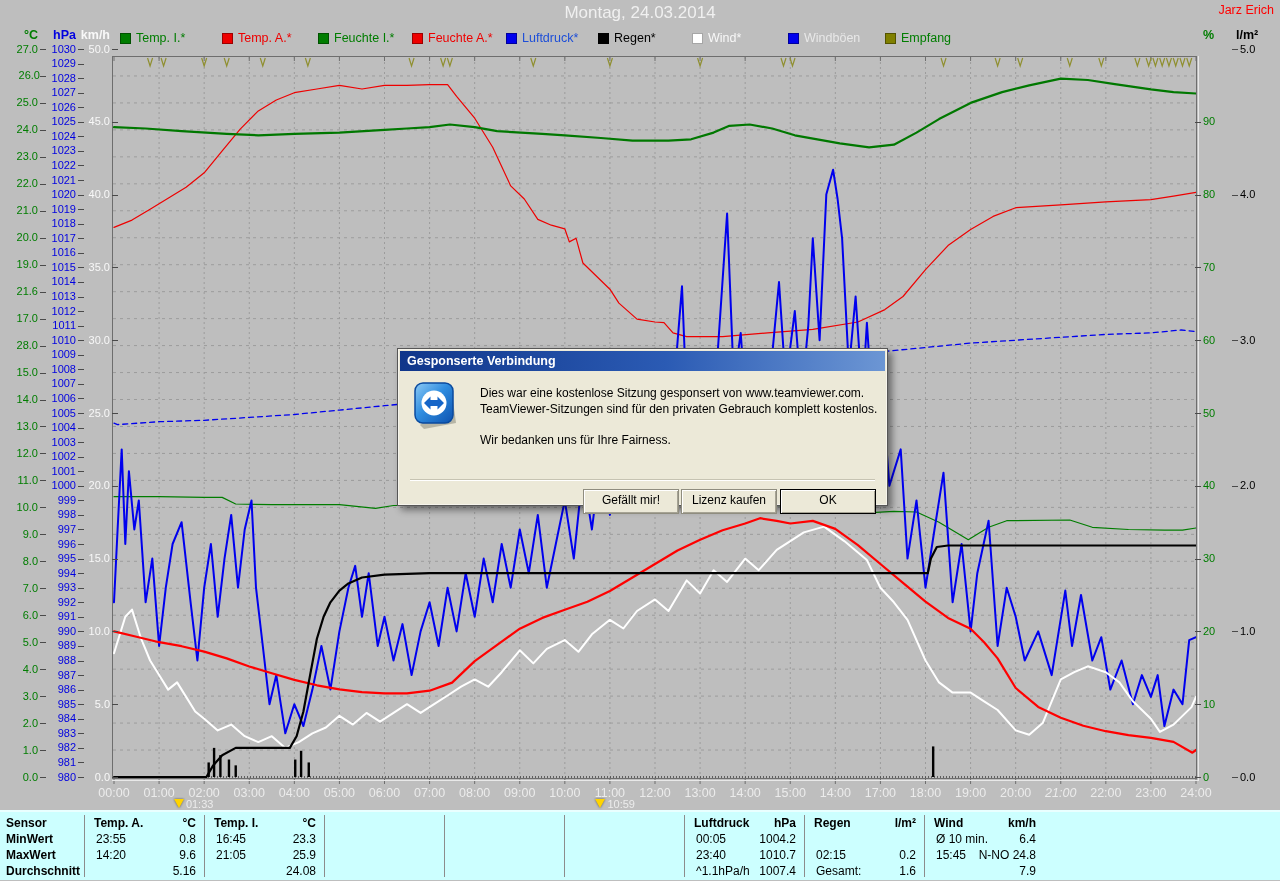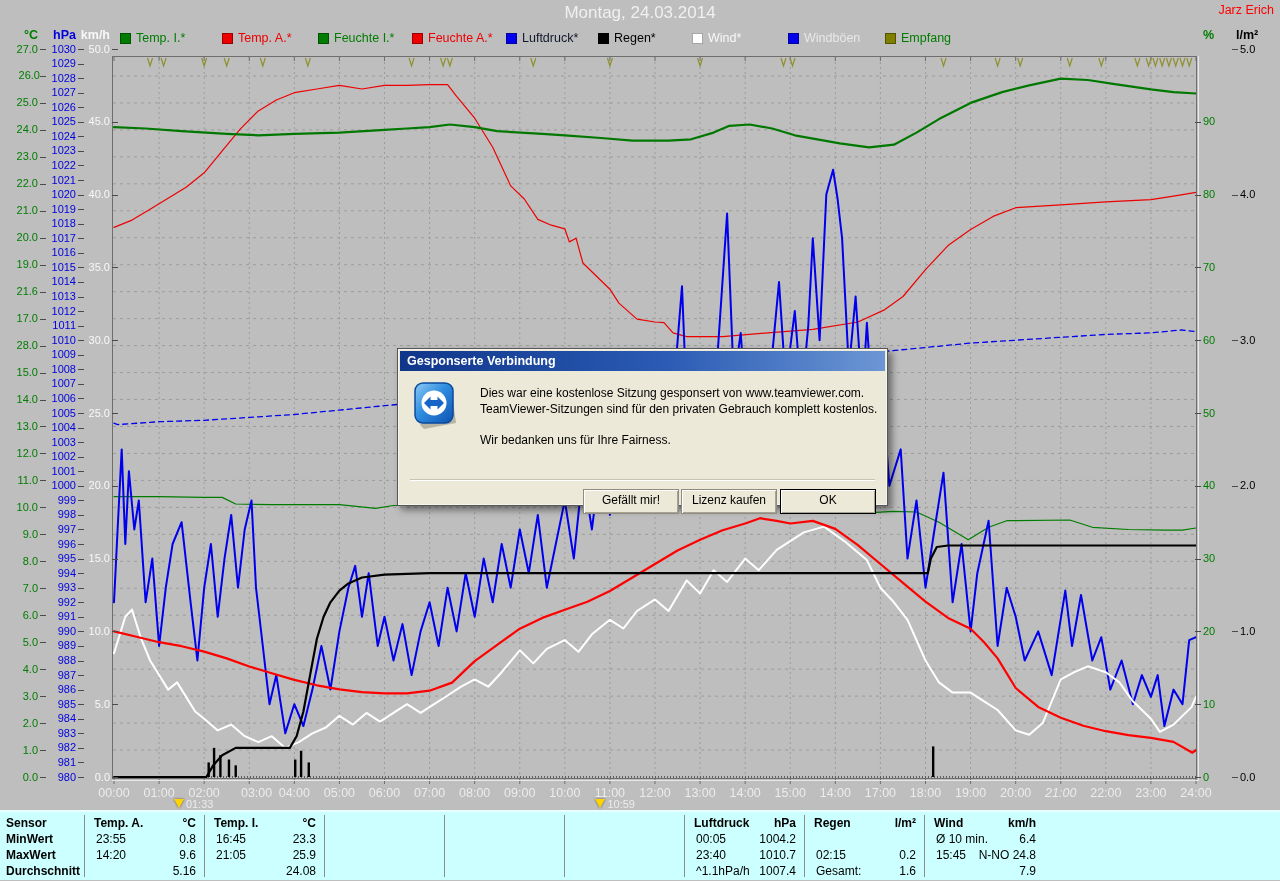"Luftdruck*" span { color: #0f172a -> #1d4ed8 }
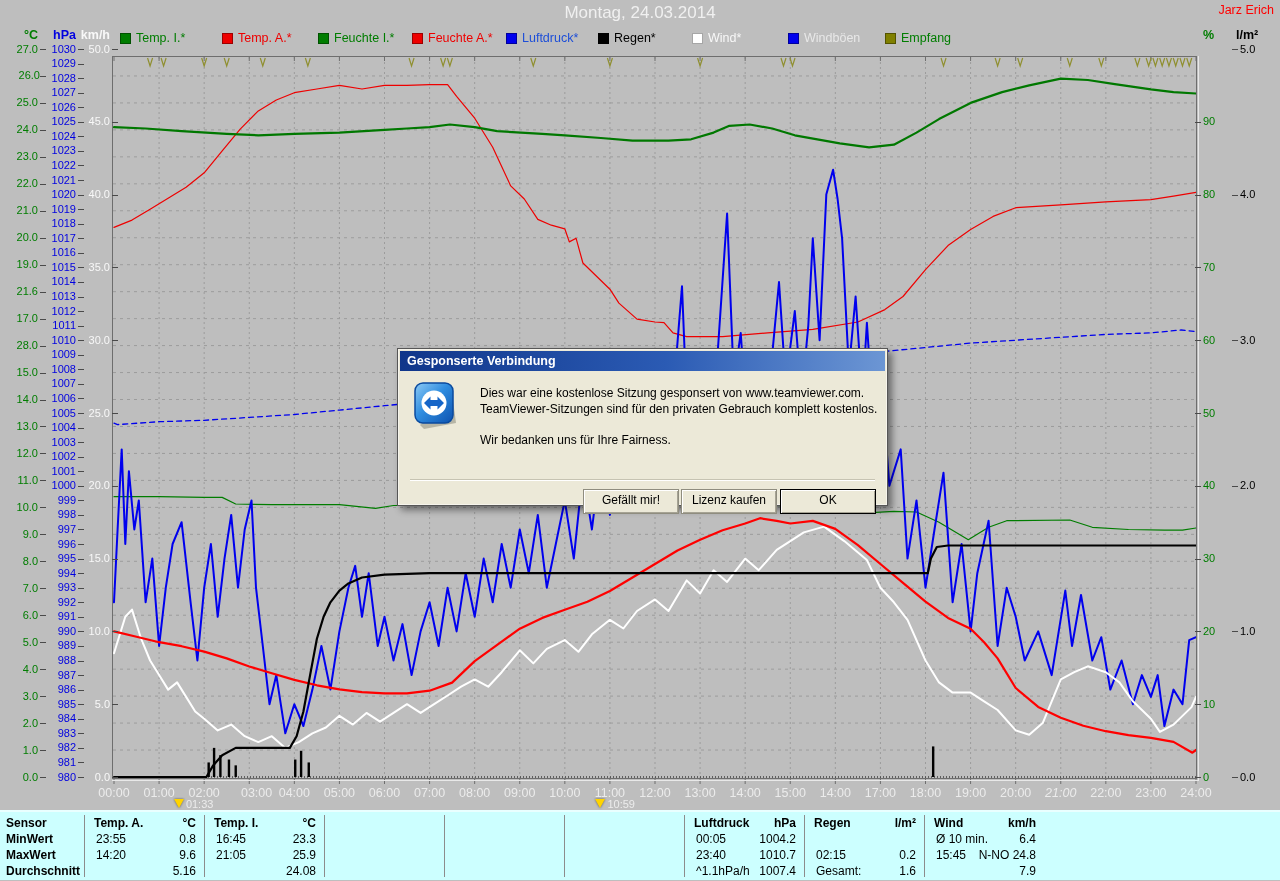"03:00" div.xlab { text-align: right -> none }
